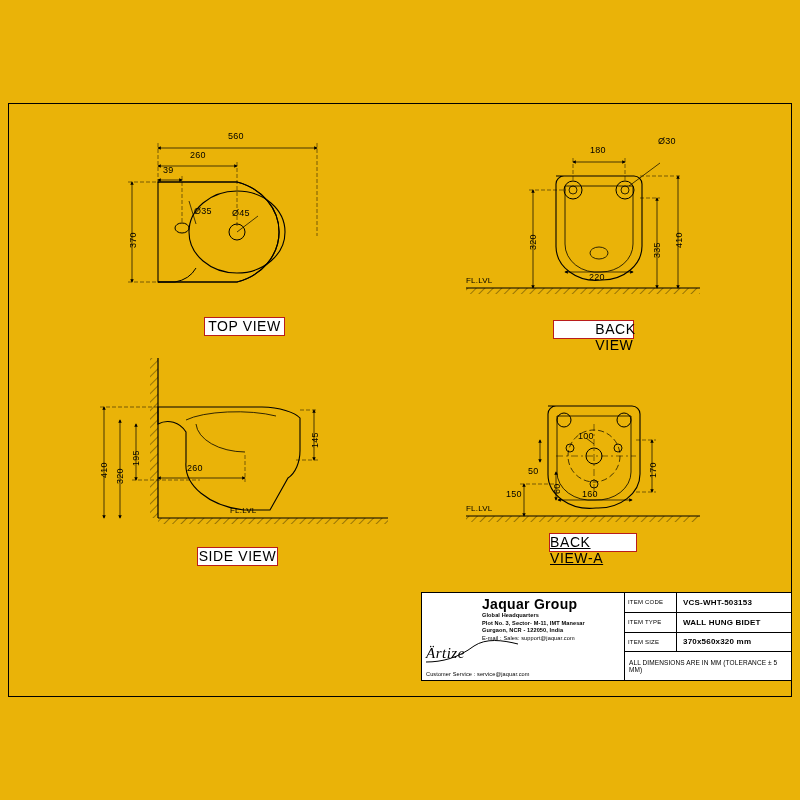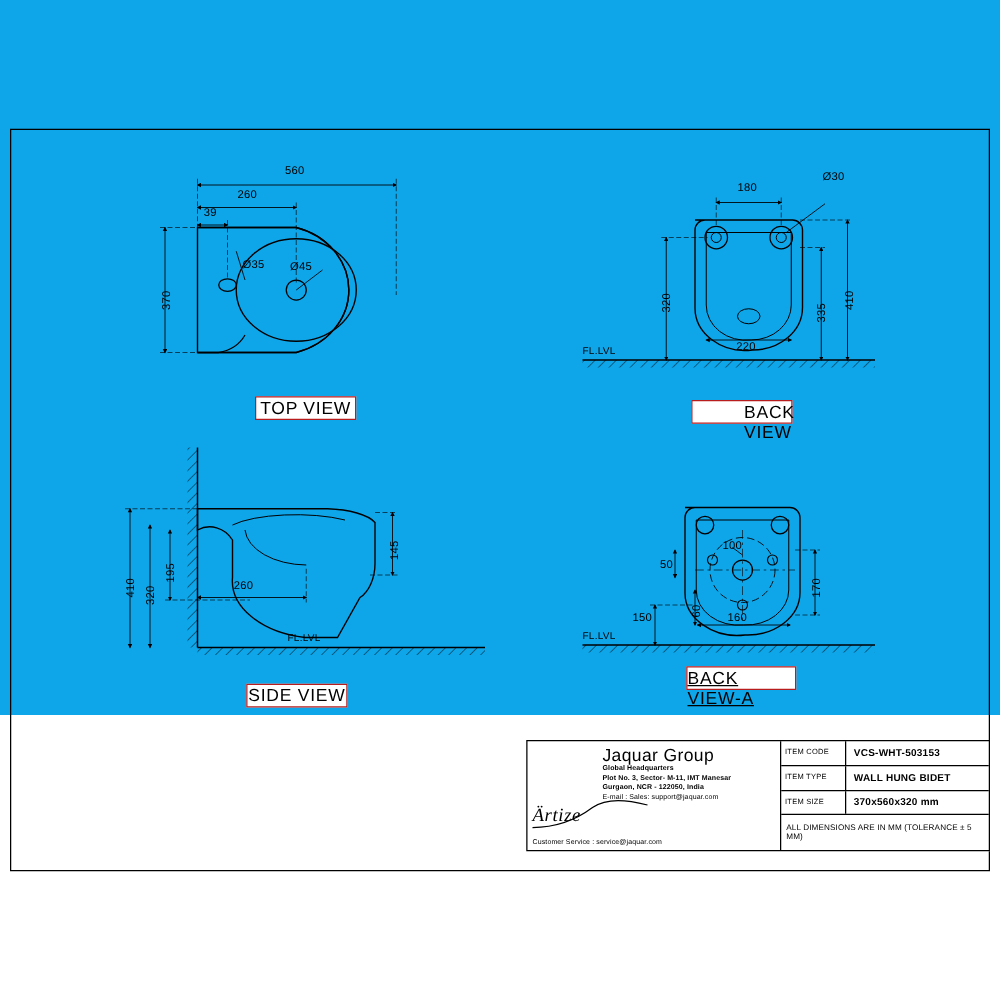"560" #sheet { background: #0ea5e9 -> #eab308; height: 572px -> 800px }
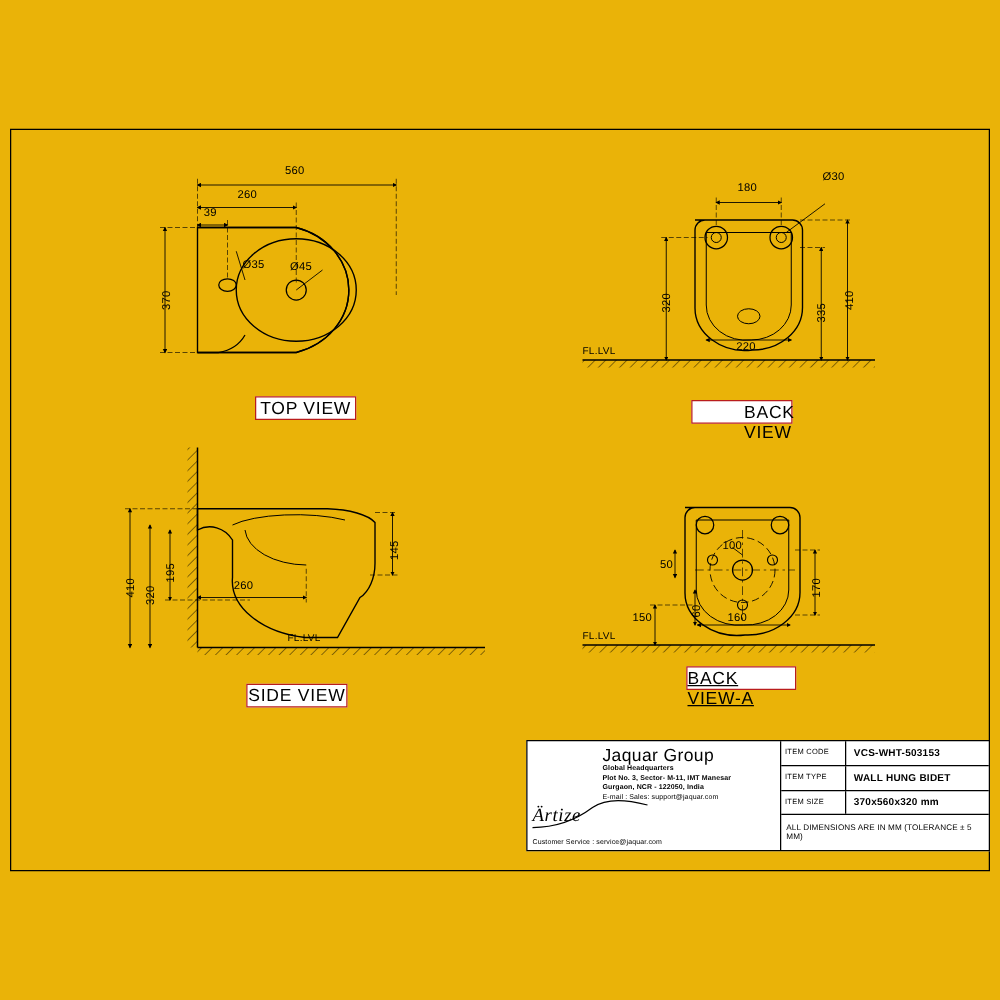"50" div.dim { top: 446px -> 466px }
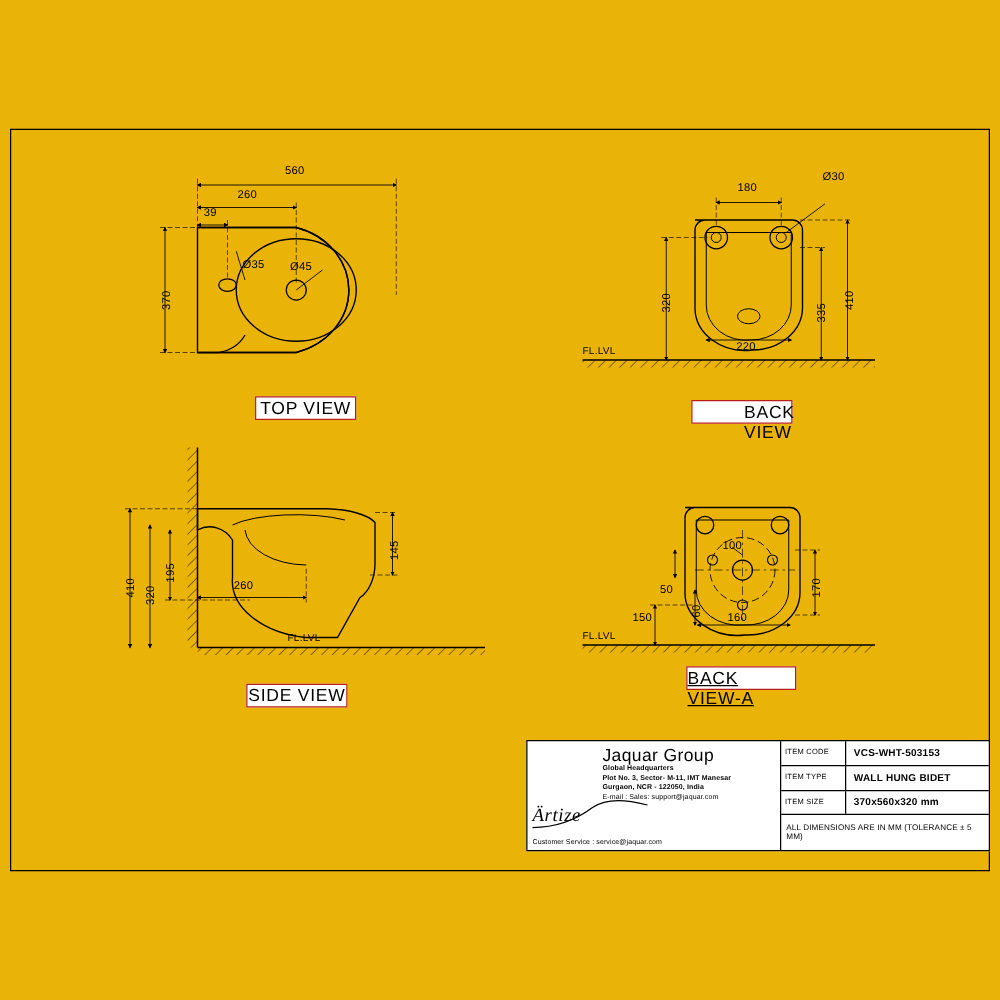"Jaquar Group" #brand-name { font-weight: normal -> bold }
